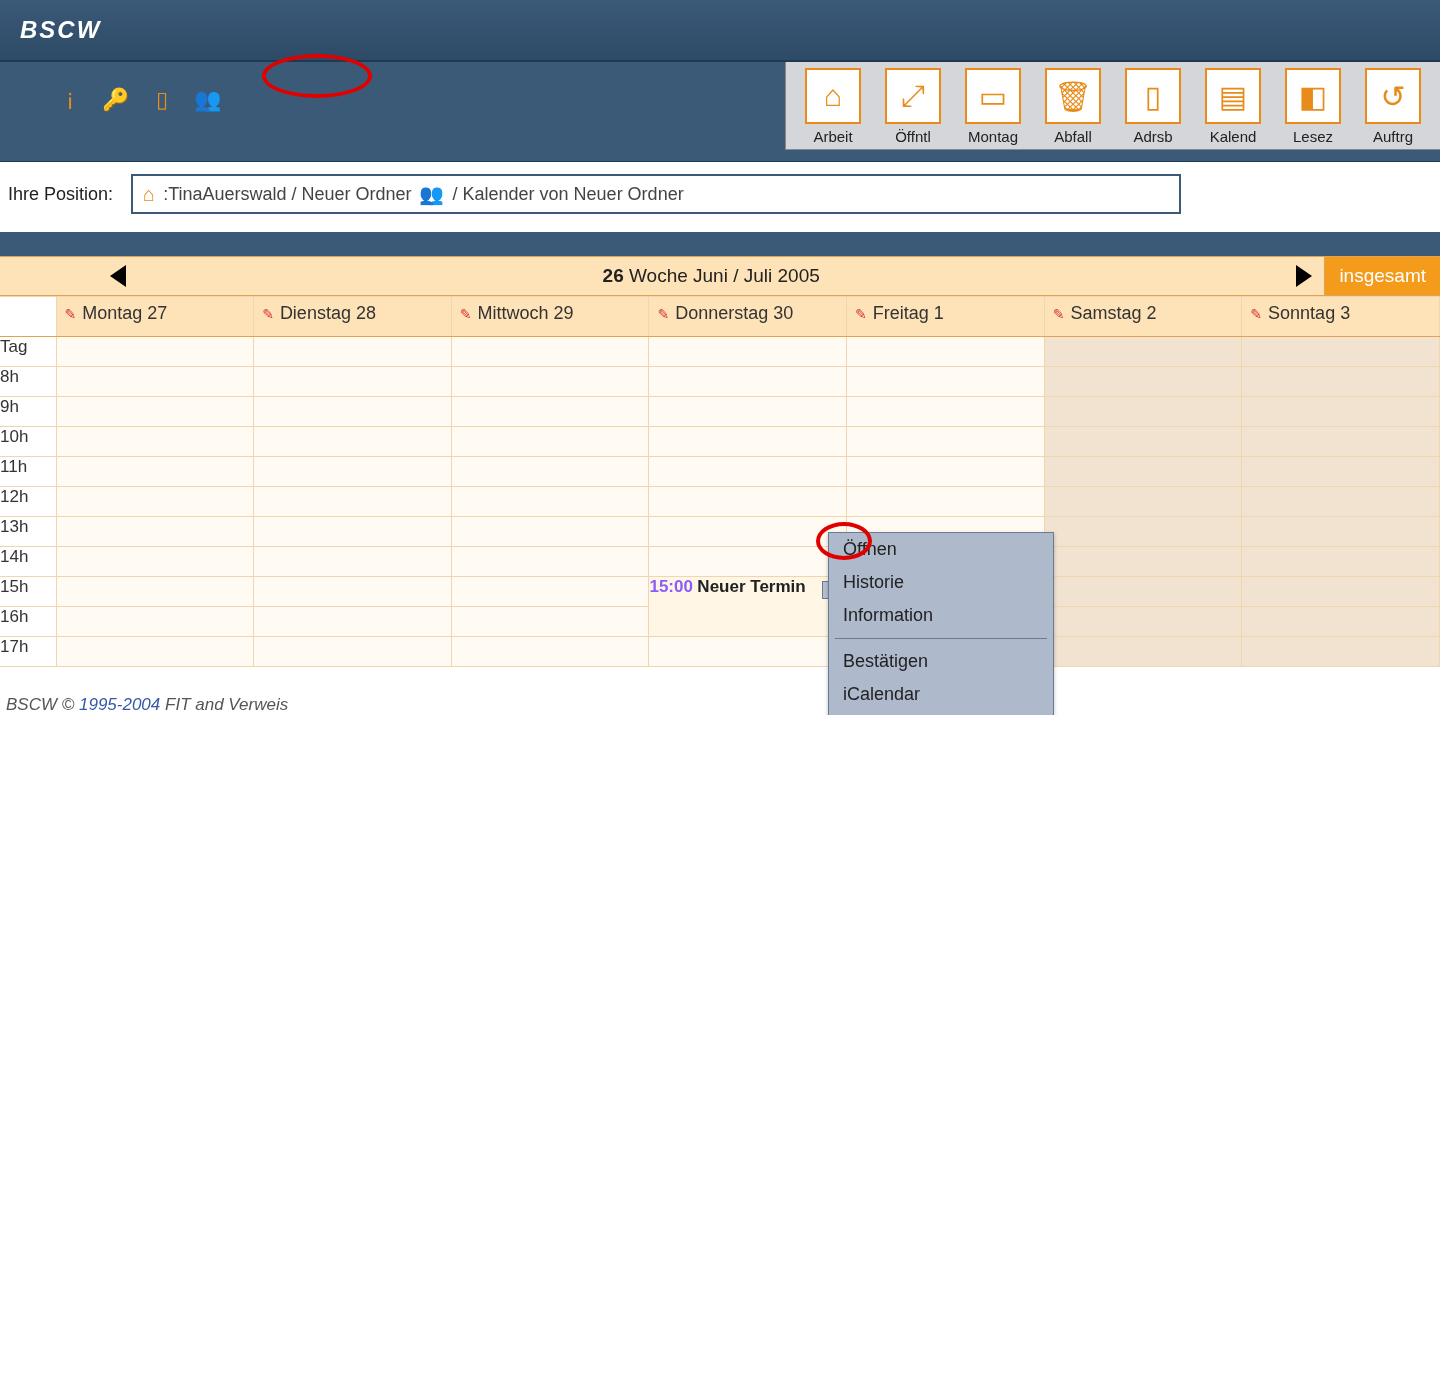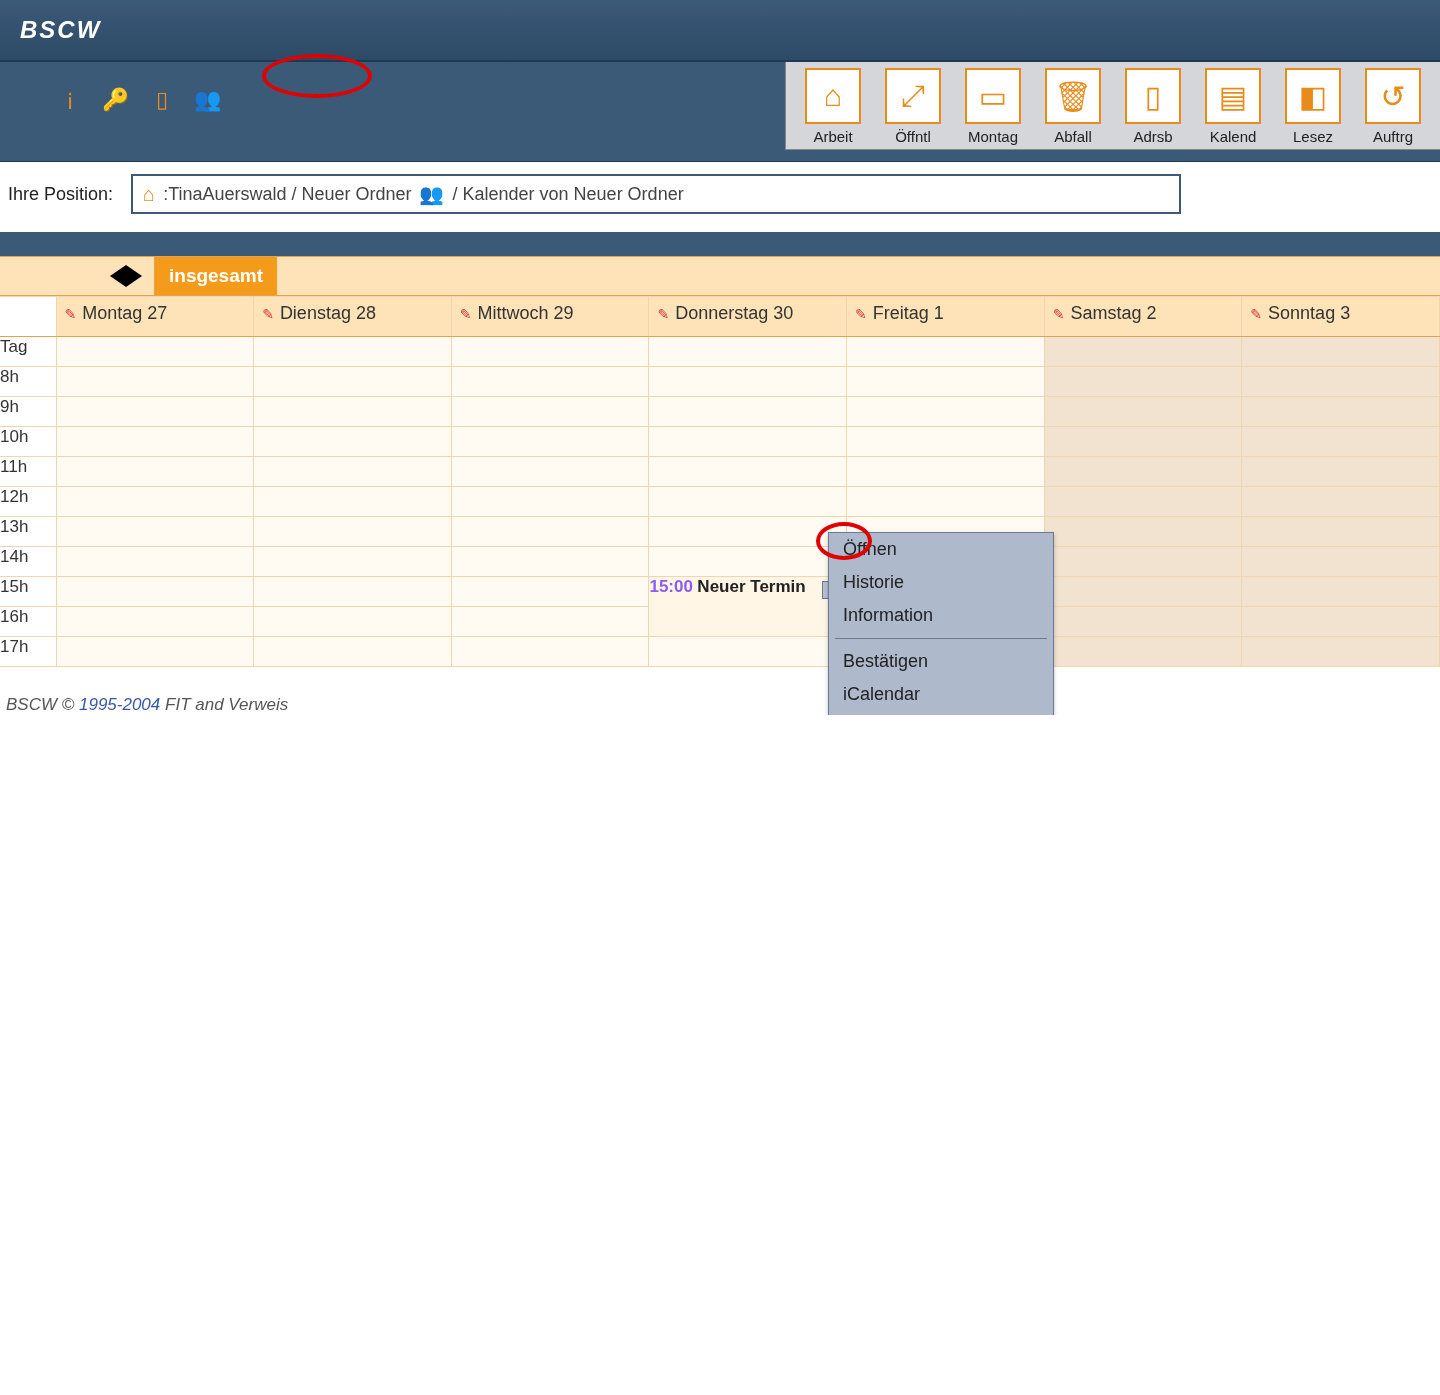"26 Woche Juni / Juli" div.week-title { html: none -> <div> <b>26</b> <span>Woche Juni / Juli 2005</span> </div> }
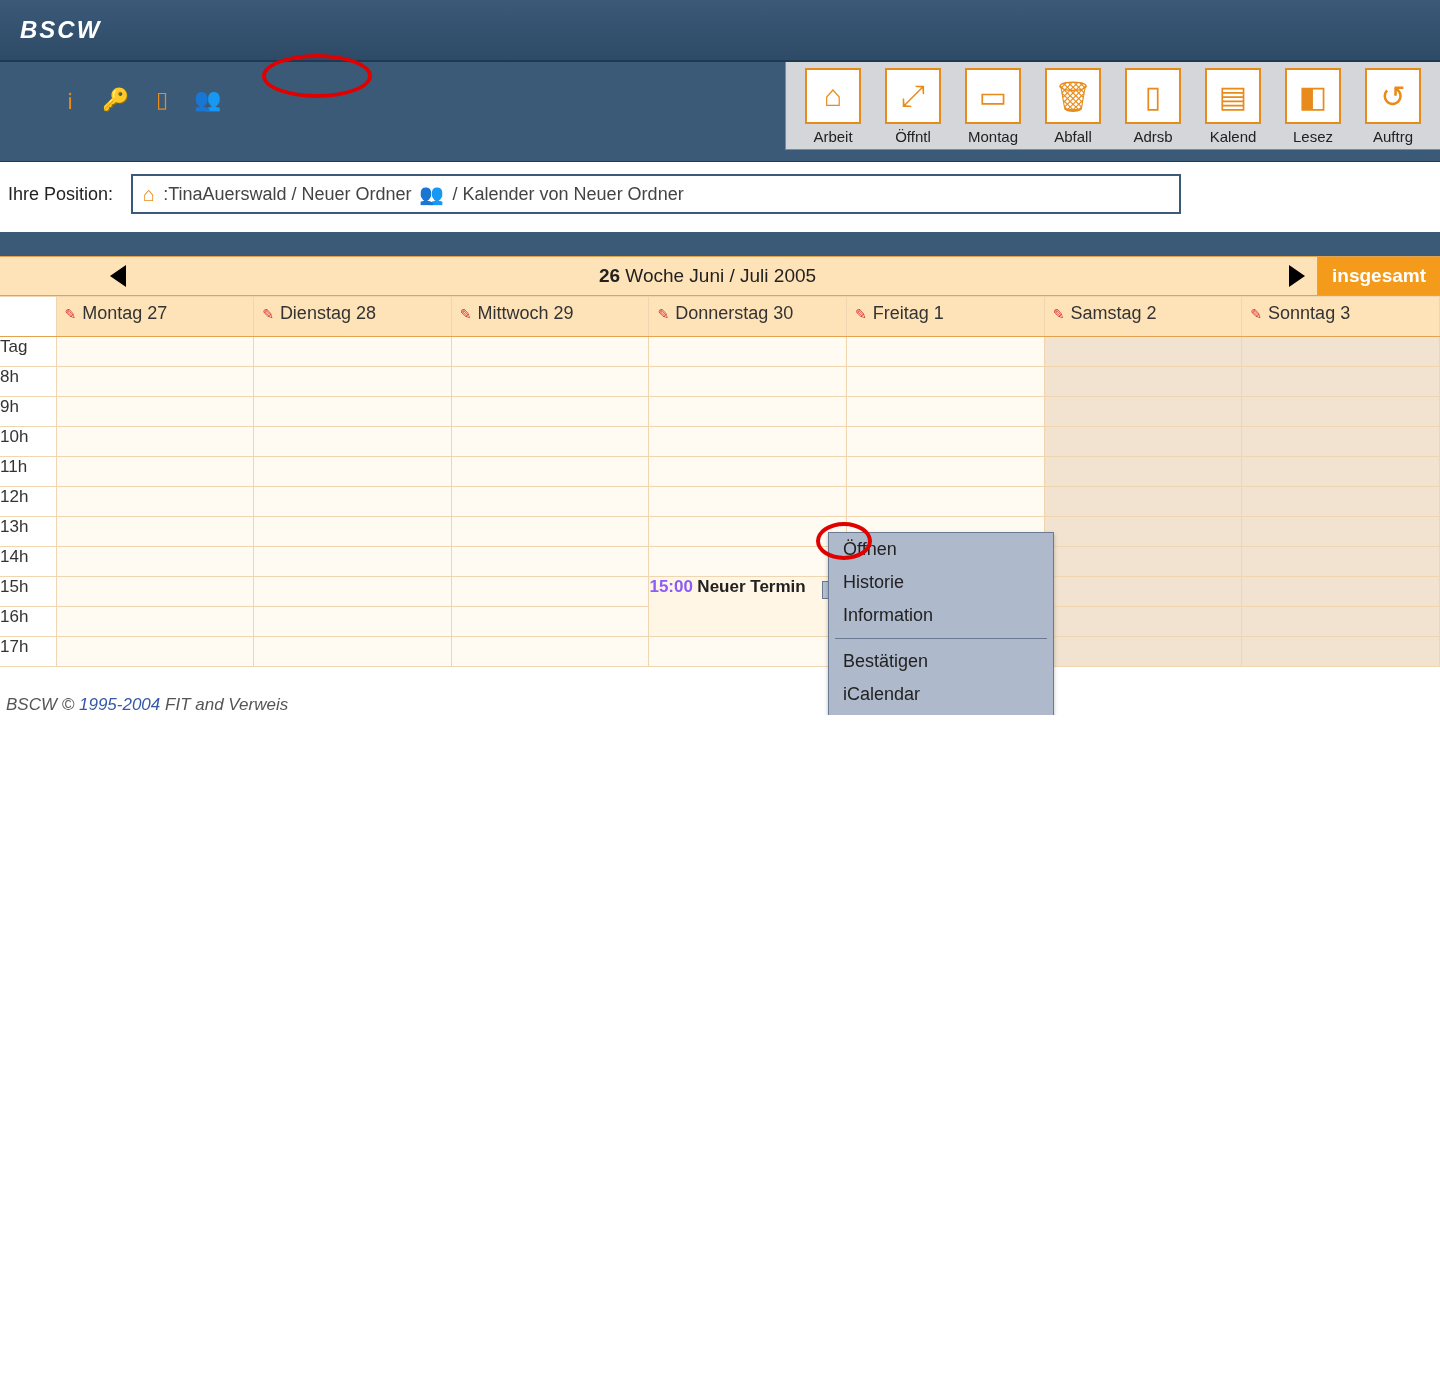"insgesamt" .insgesamt { font-weight: bold -> normal }
